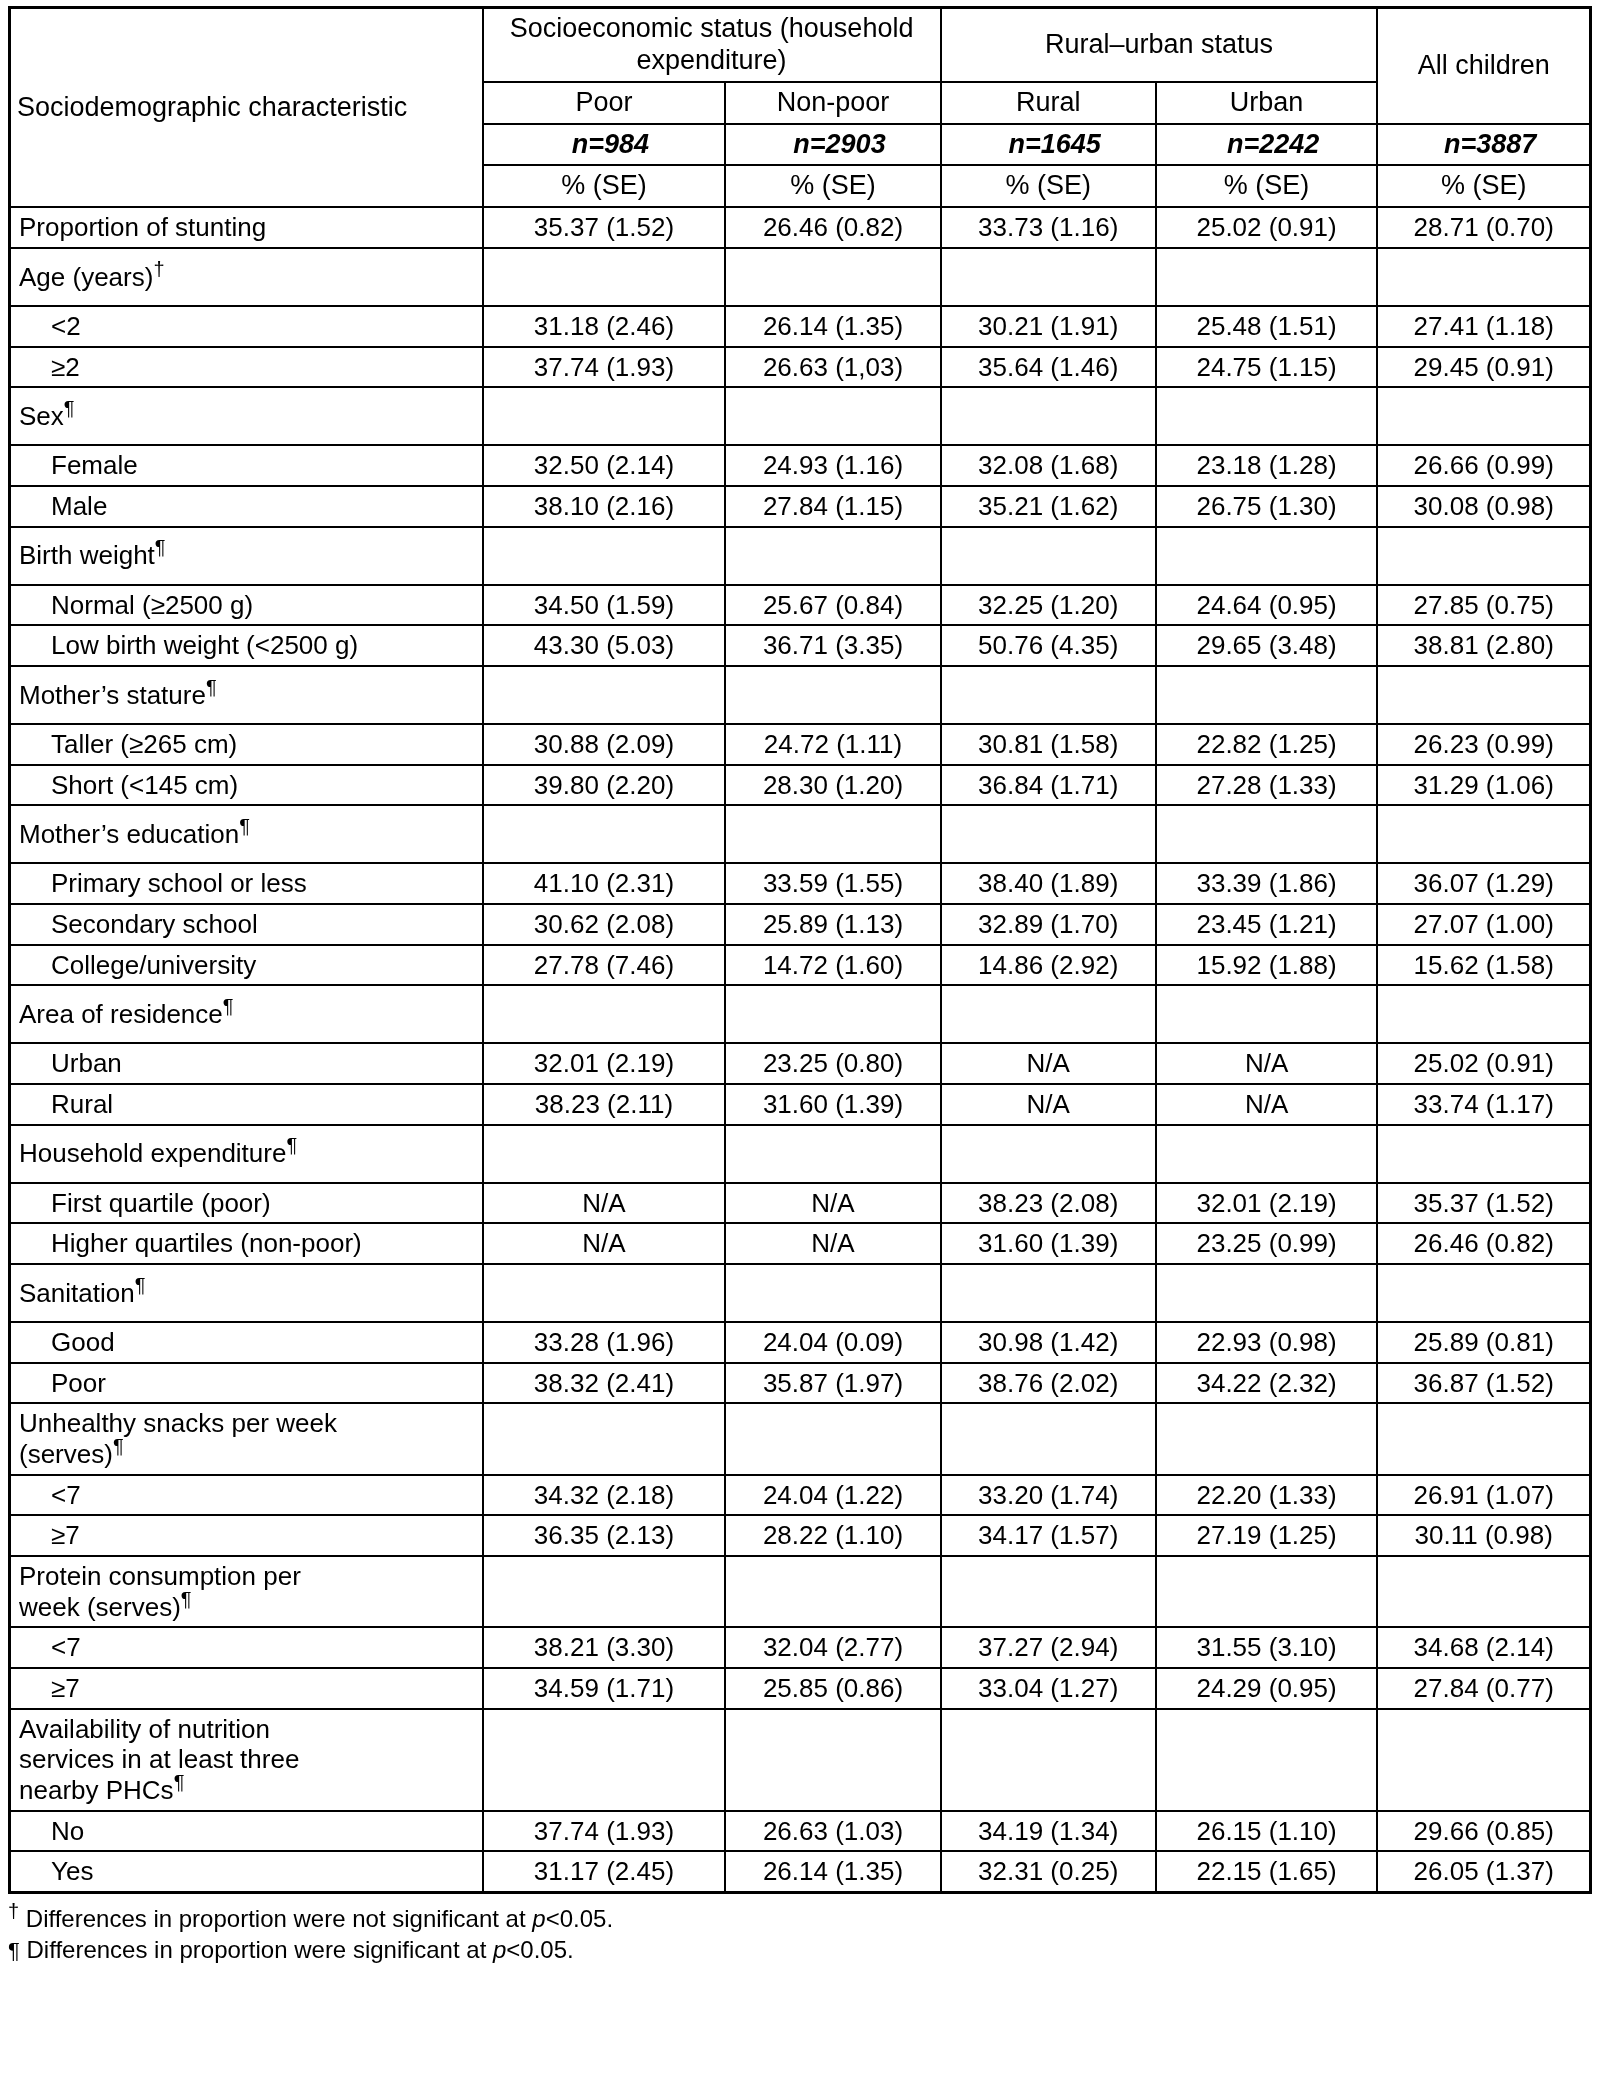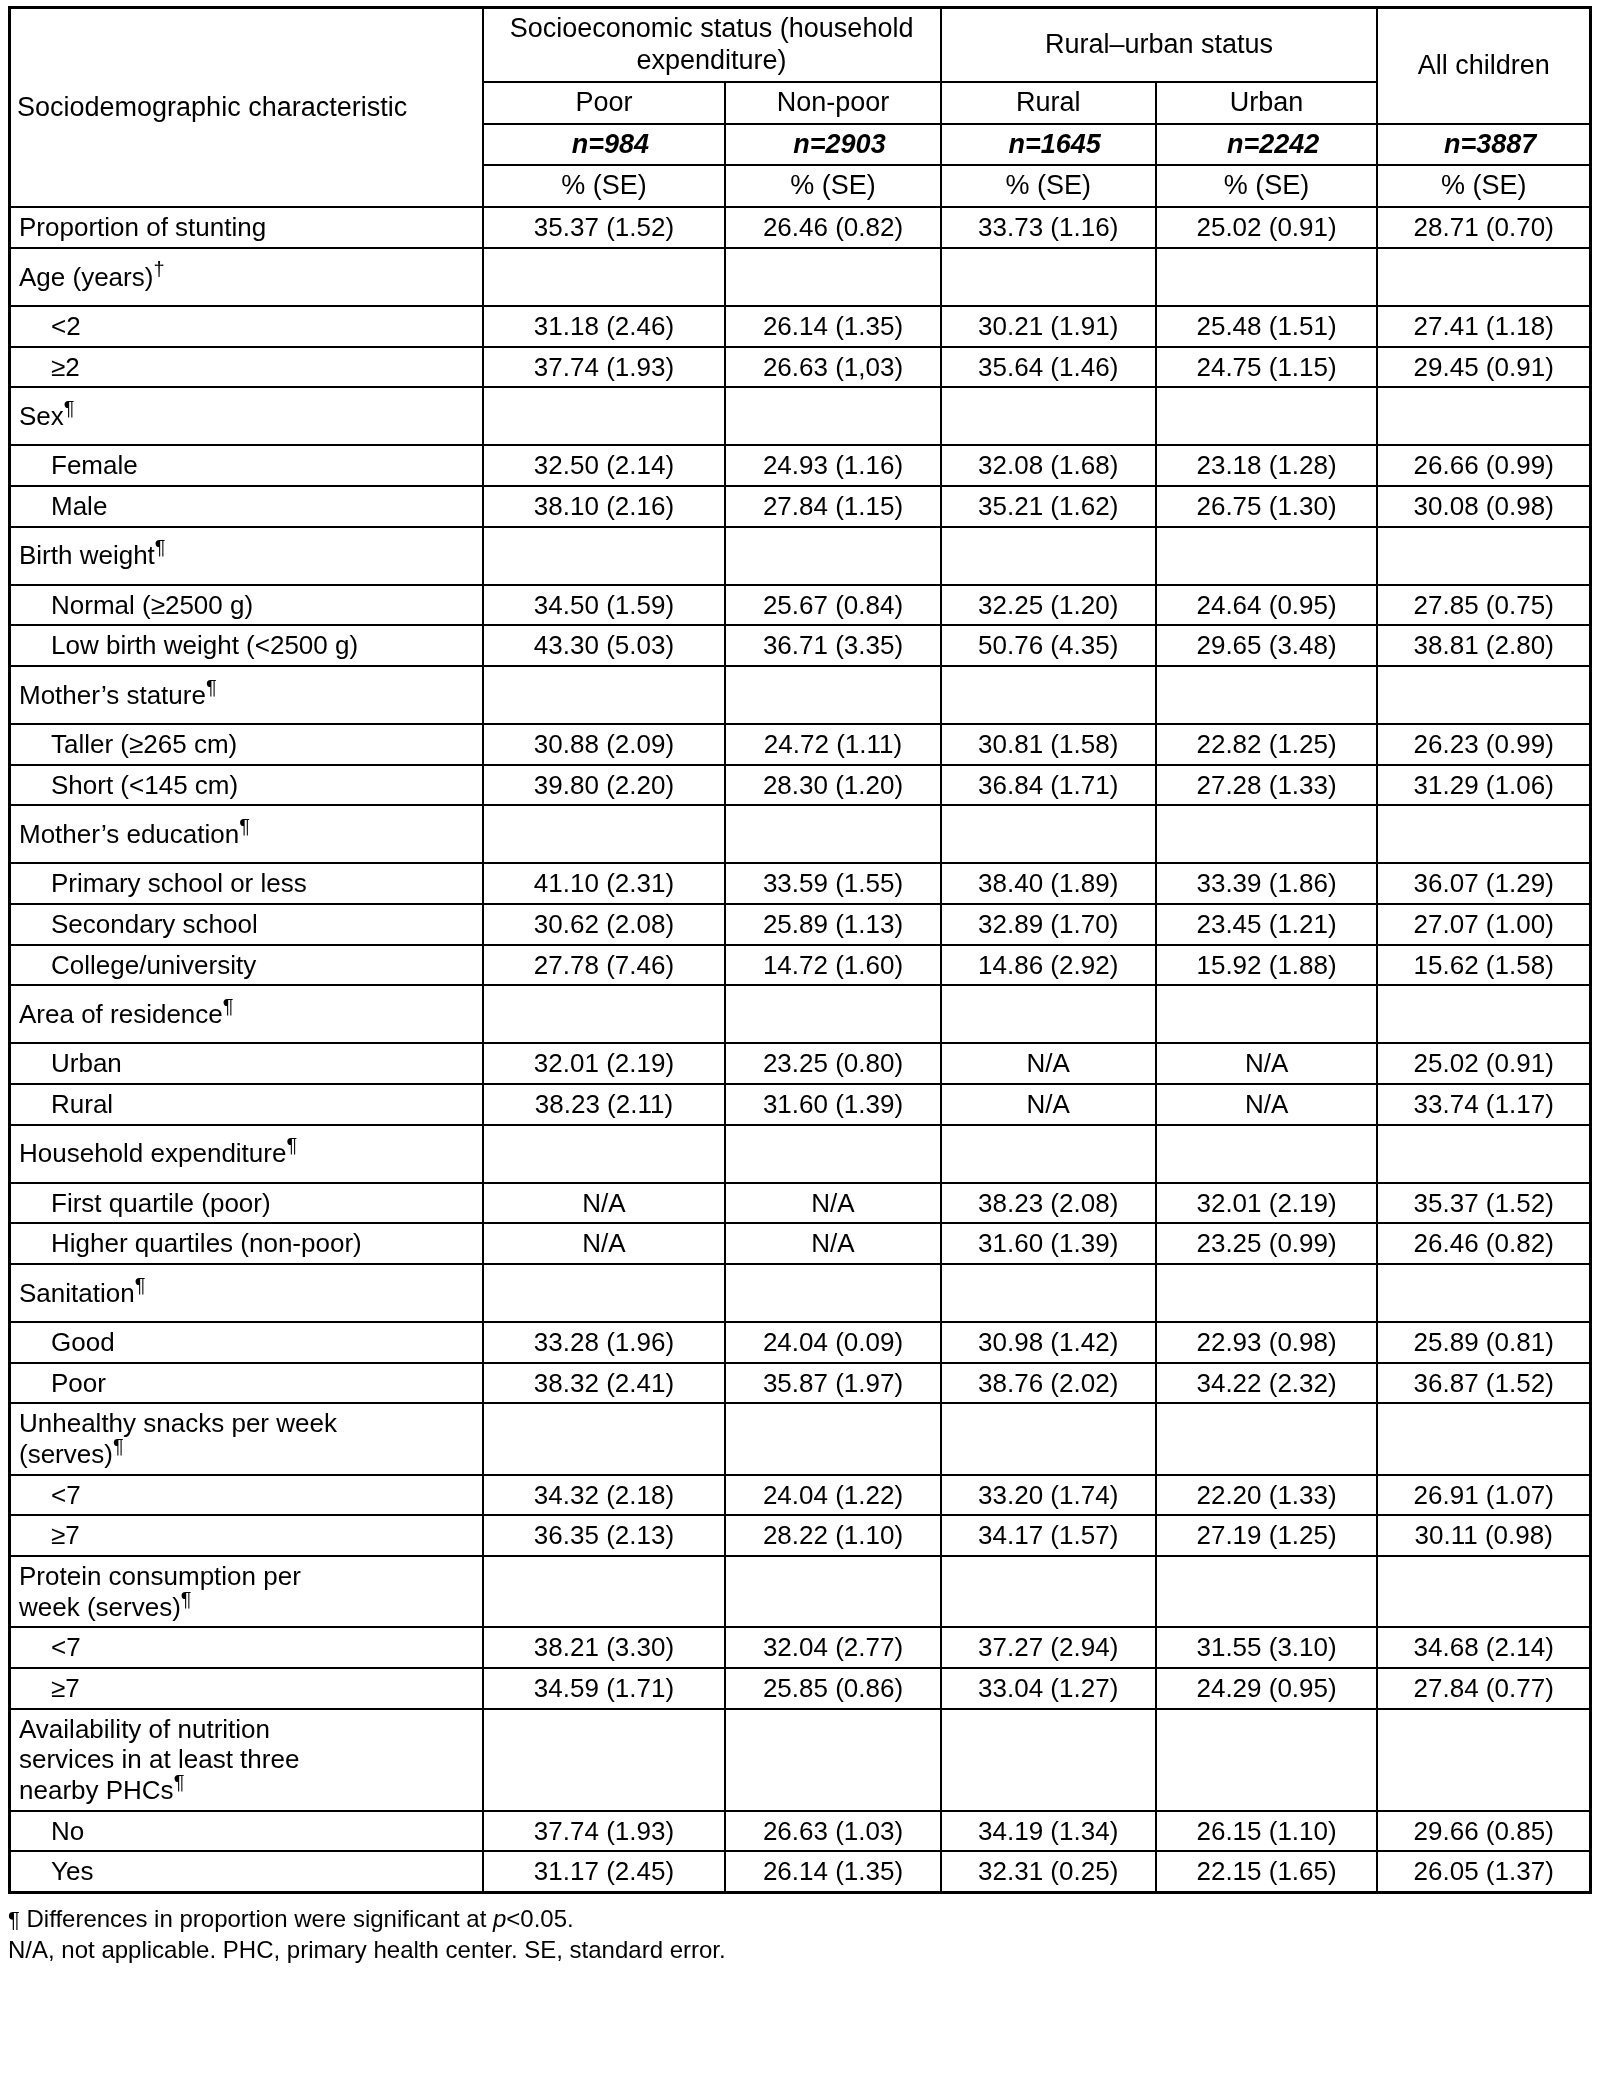"† Differences in proportion were" div { html: none -> <div><span>†</span> Differences in proportion were not significant at <span>p</span>&lt;0.05.</div> }
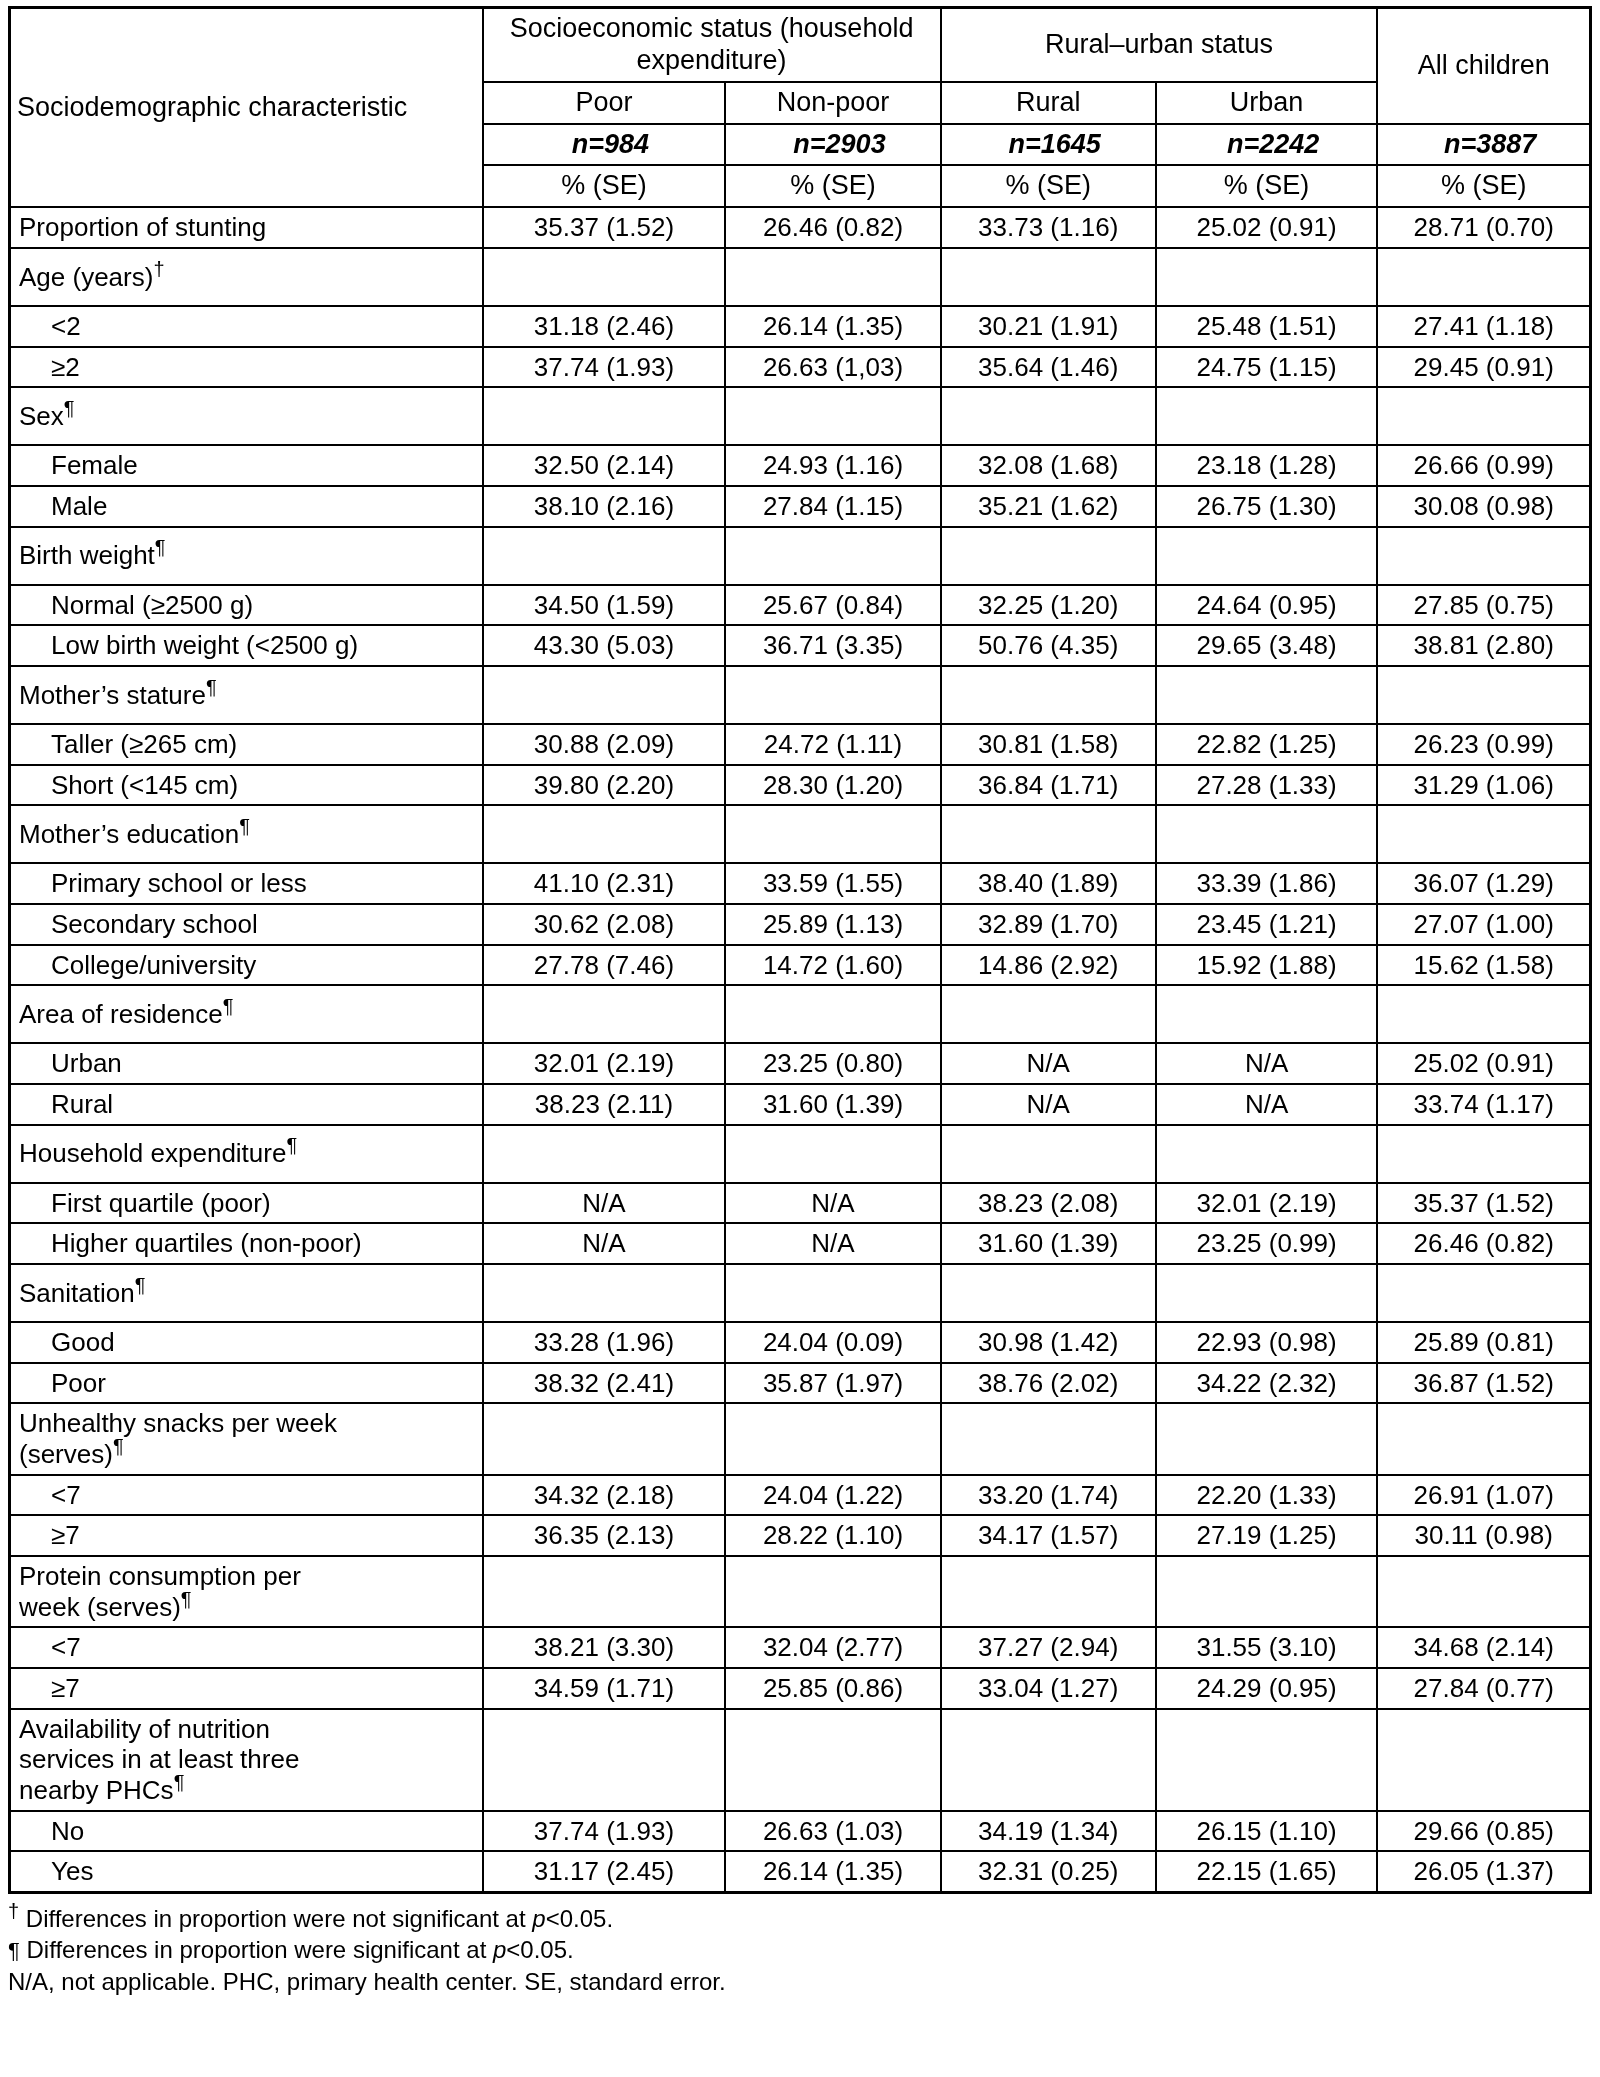"N/A, not applicable. PHC, primary" div { html: <div>N/A, not applicable. PHC, primary health center. SE, standard error.</div> -> none }
